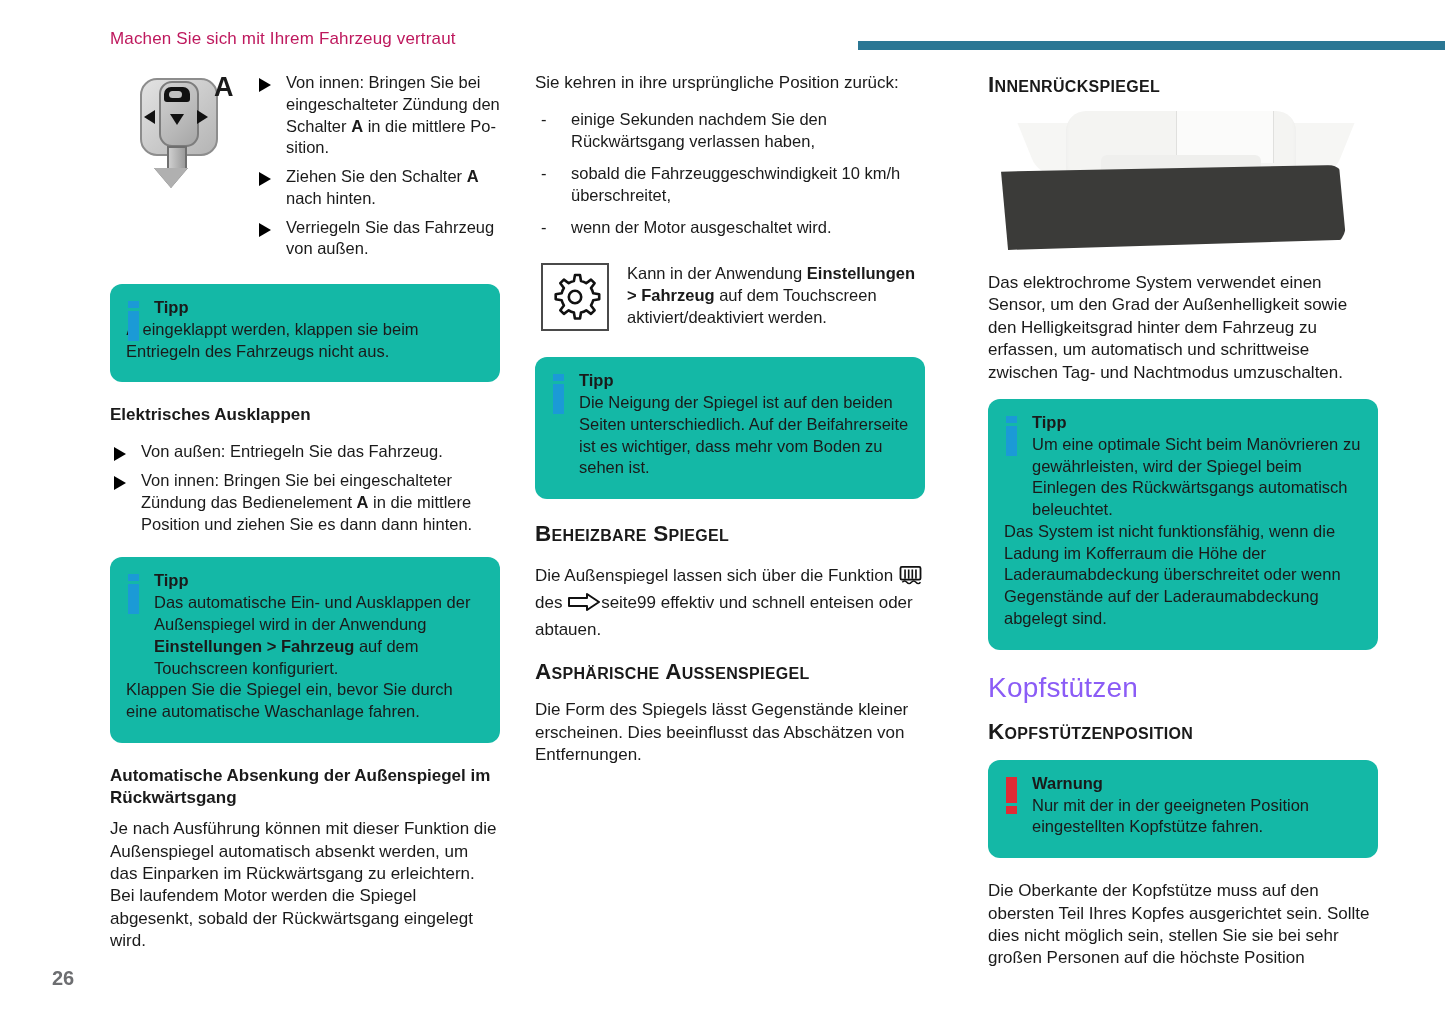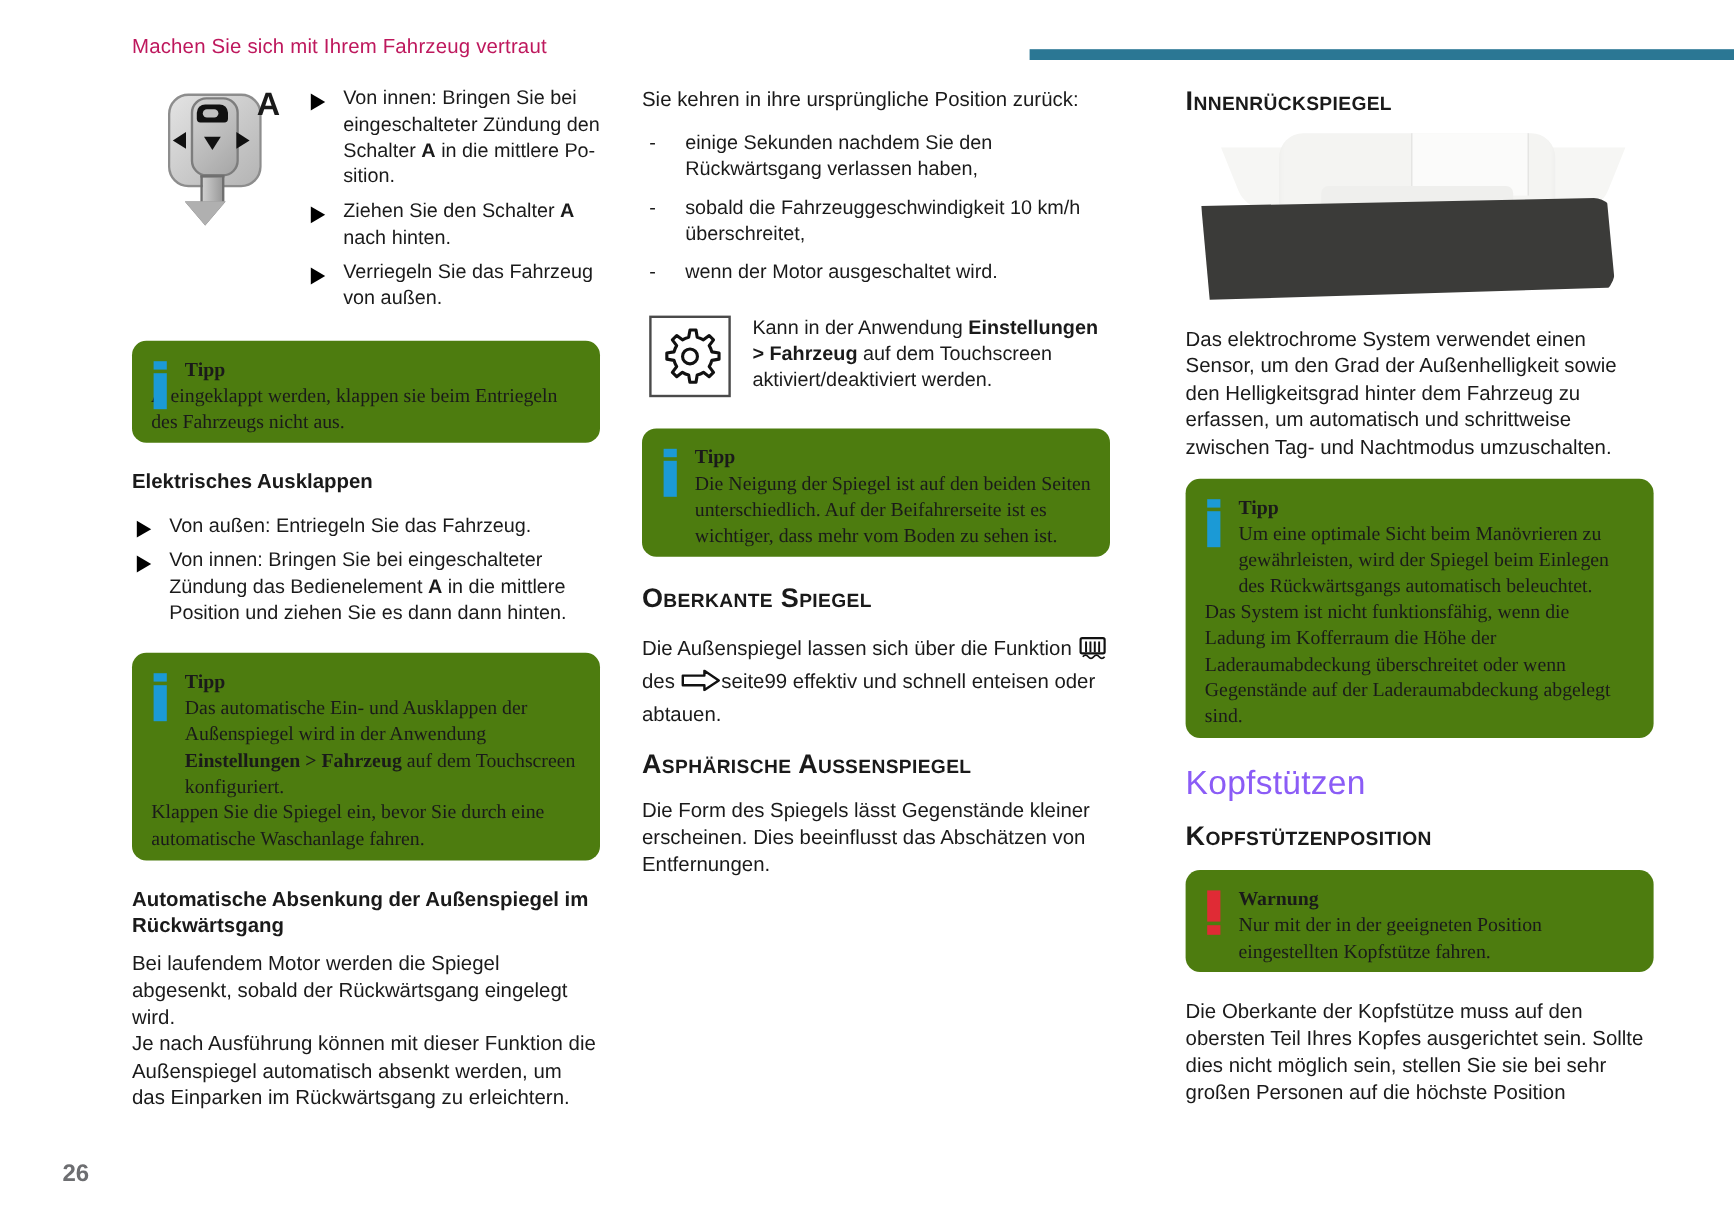"Tipp" .box { background: #4d7c0f -> #14b8a6; font-family: Liberation Serif, serif -> none; padding: 14px 16px 7px 16px -> 14px 16px 20px 16px }
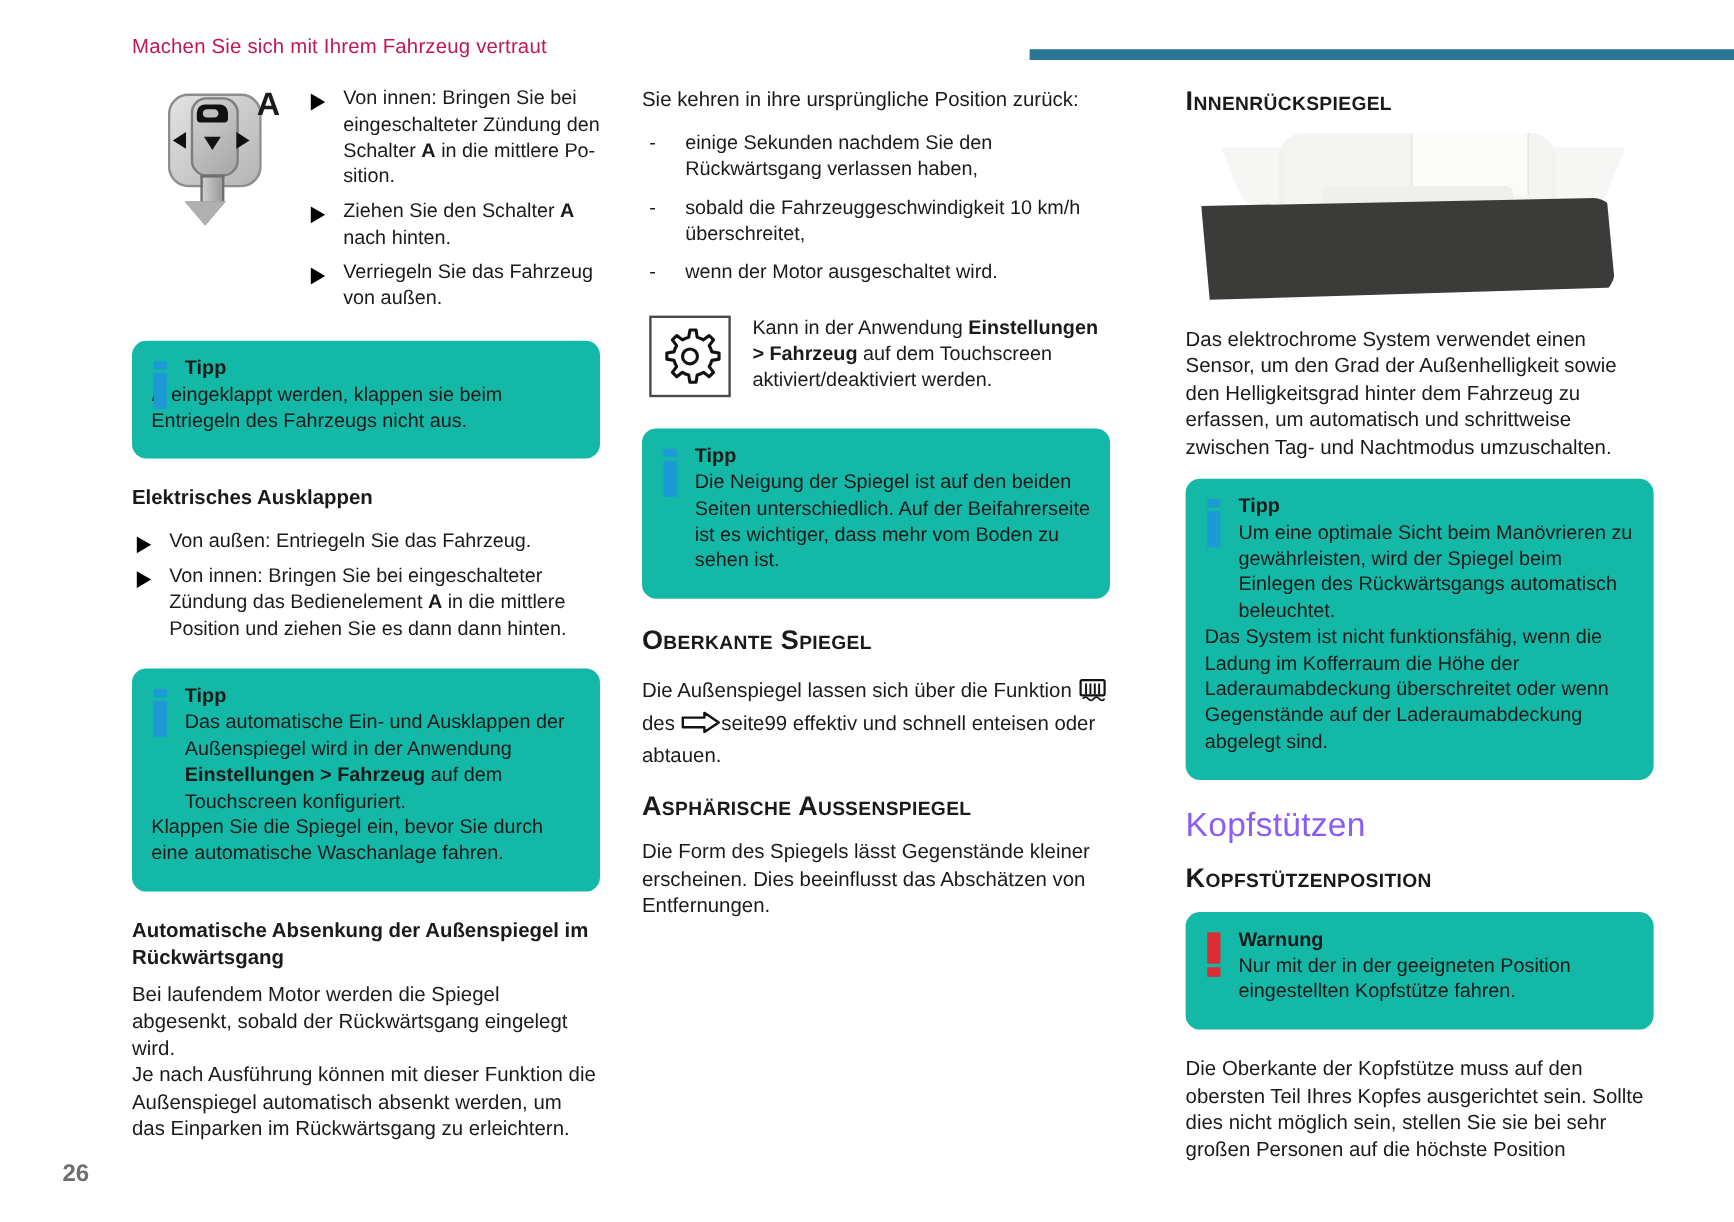"Oberkante Spiegel" h2.caps { text: Oberkante -> Beheizbare }
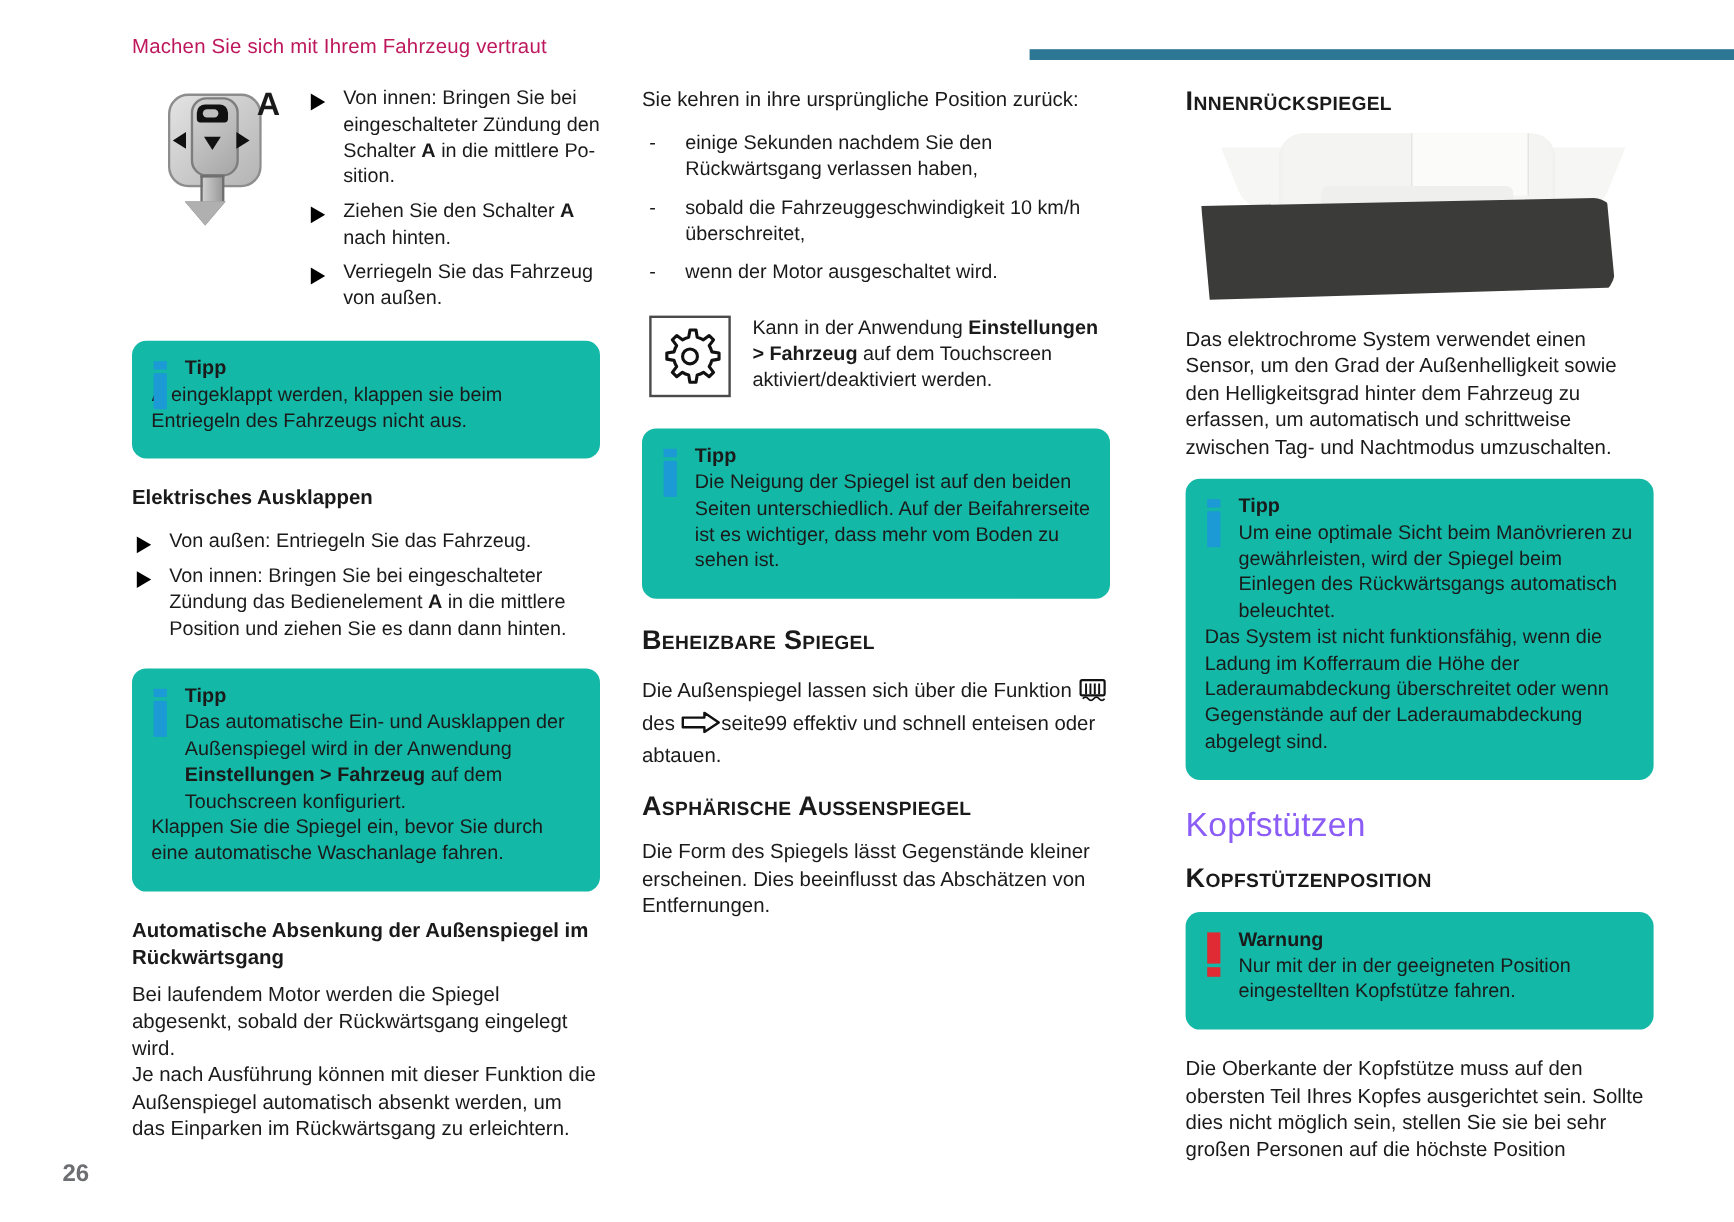"Bei laufendem Motor werden die" p.body { order: before "Je nach Ausführung können mit" -> after "Je nach Ausführung können mit" }
